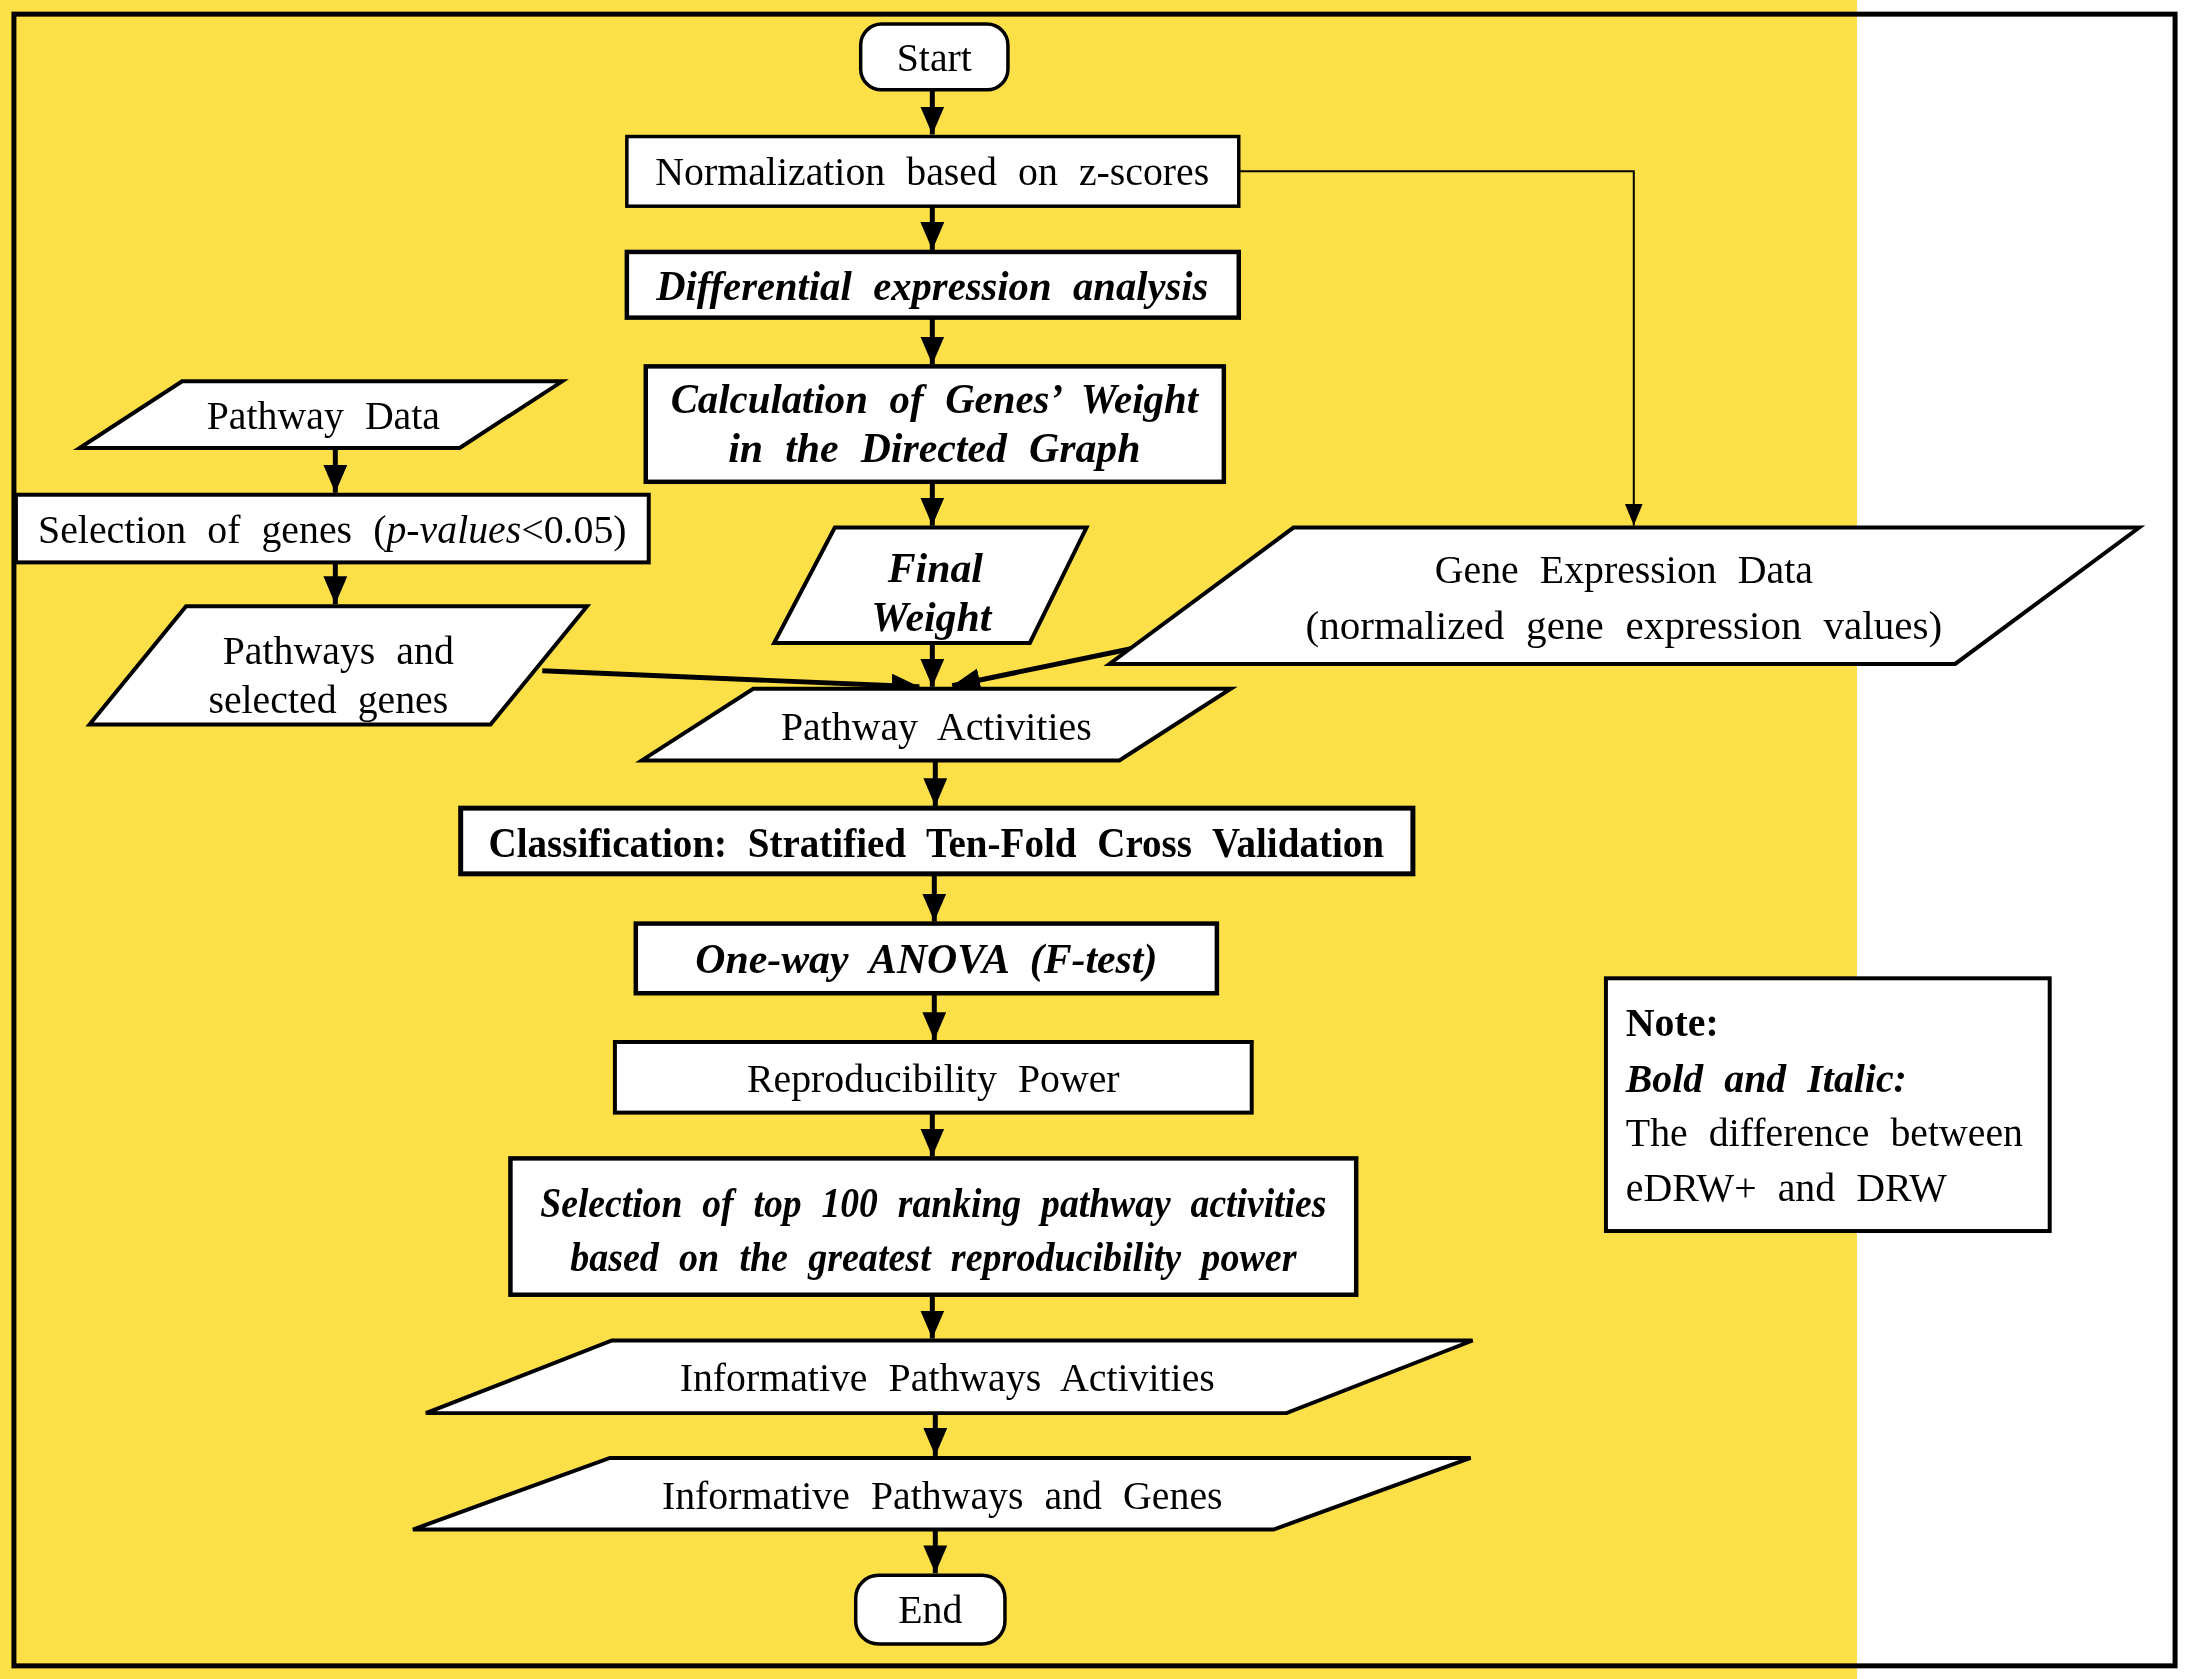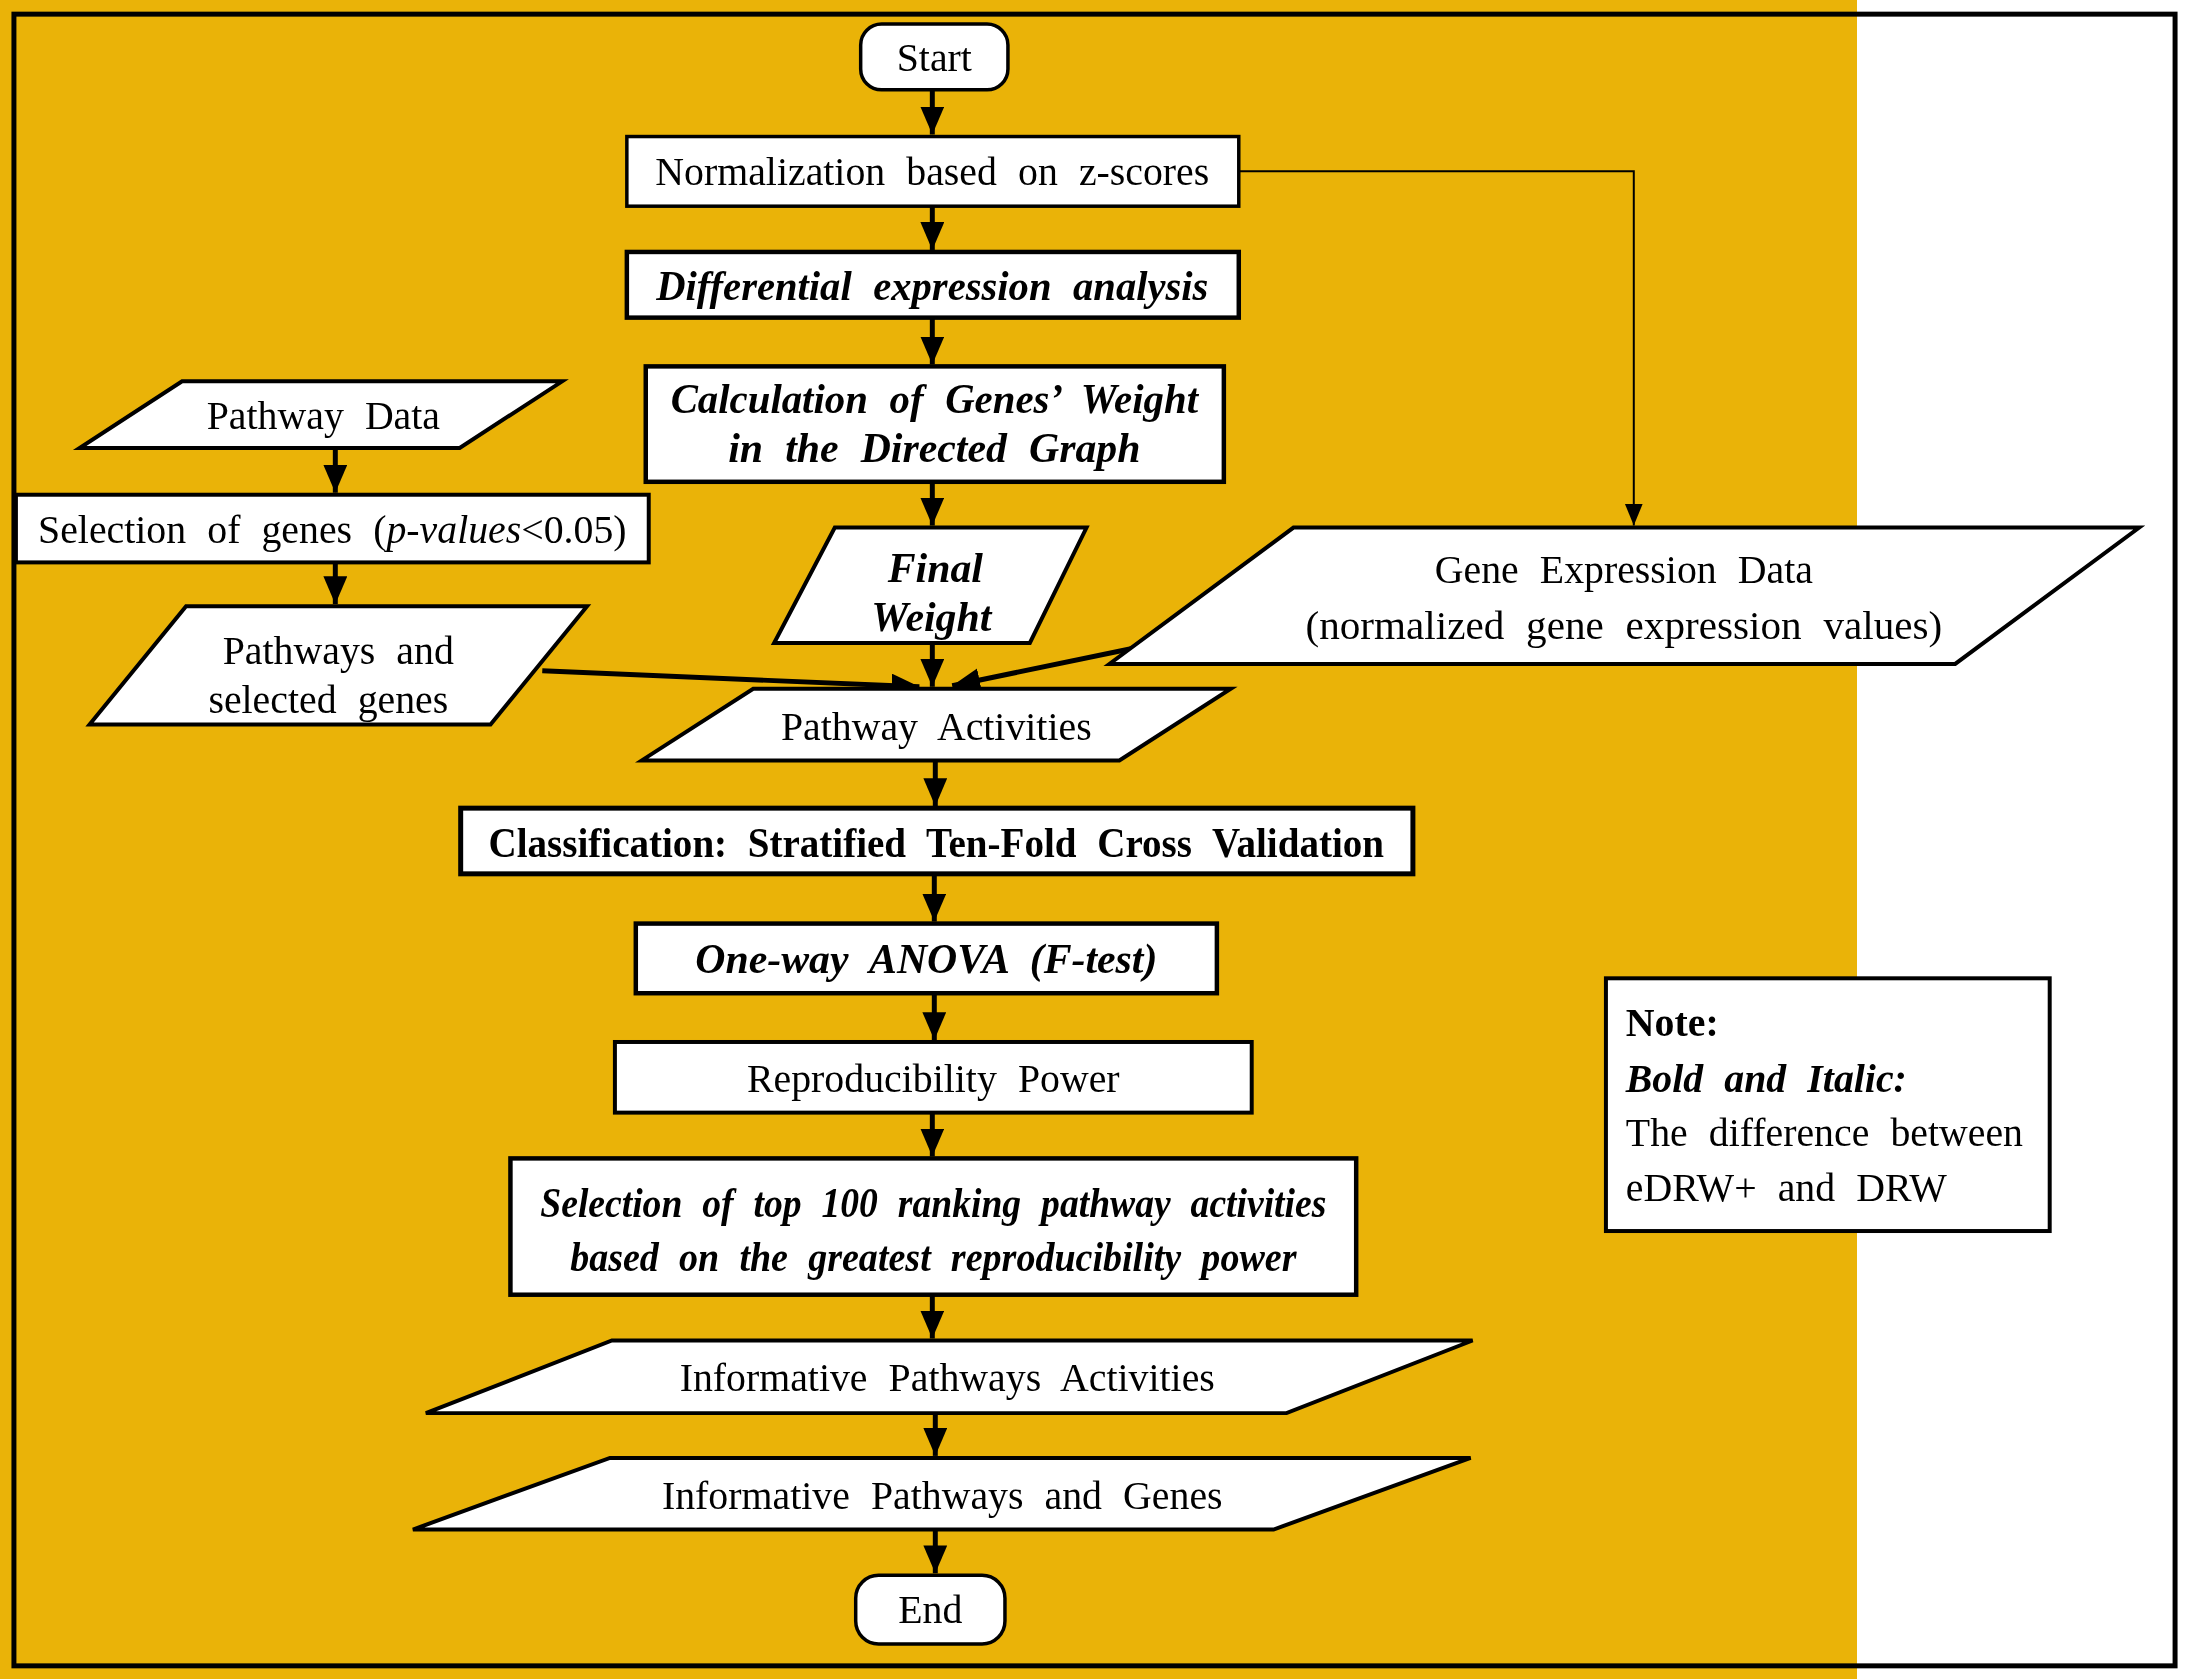"Start" .page { background: #eab308 -> #fde047 }
